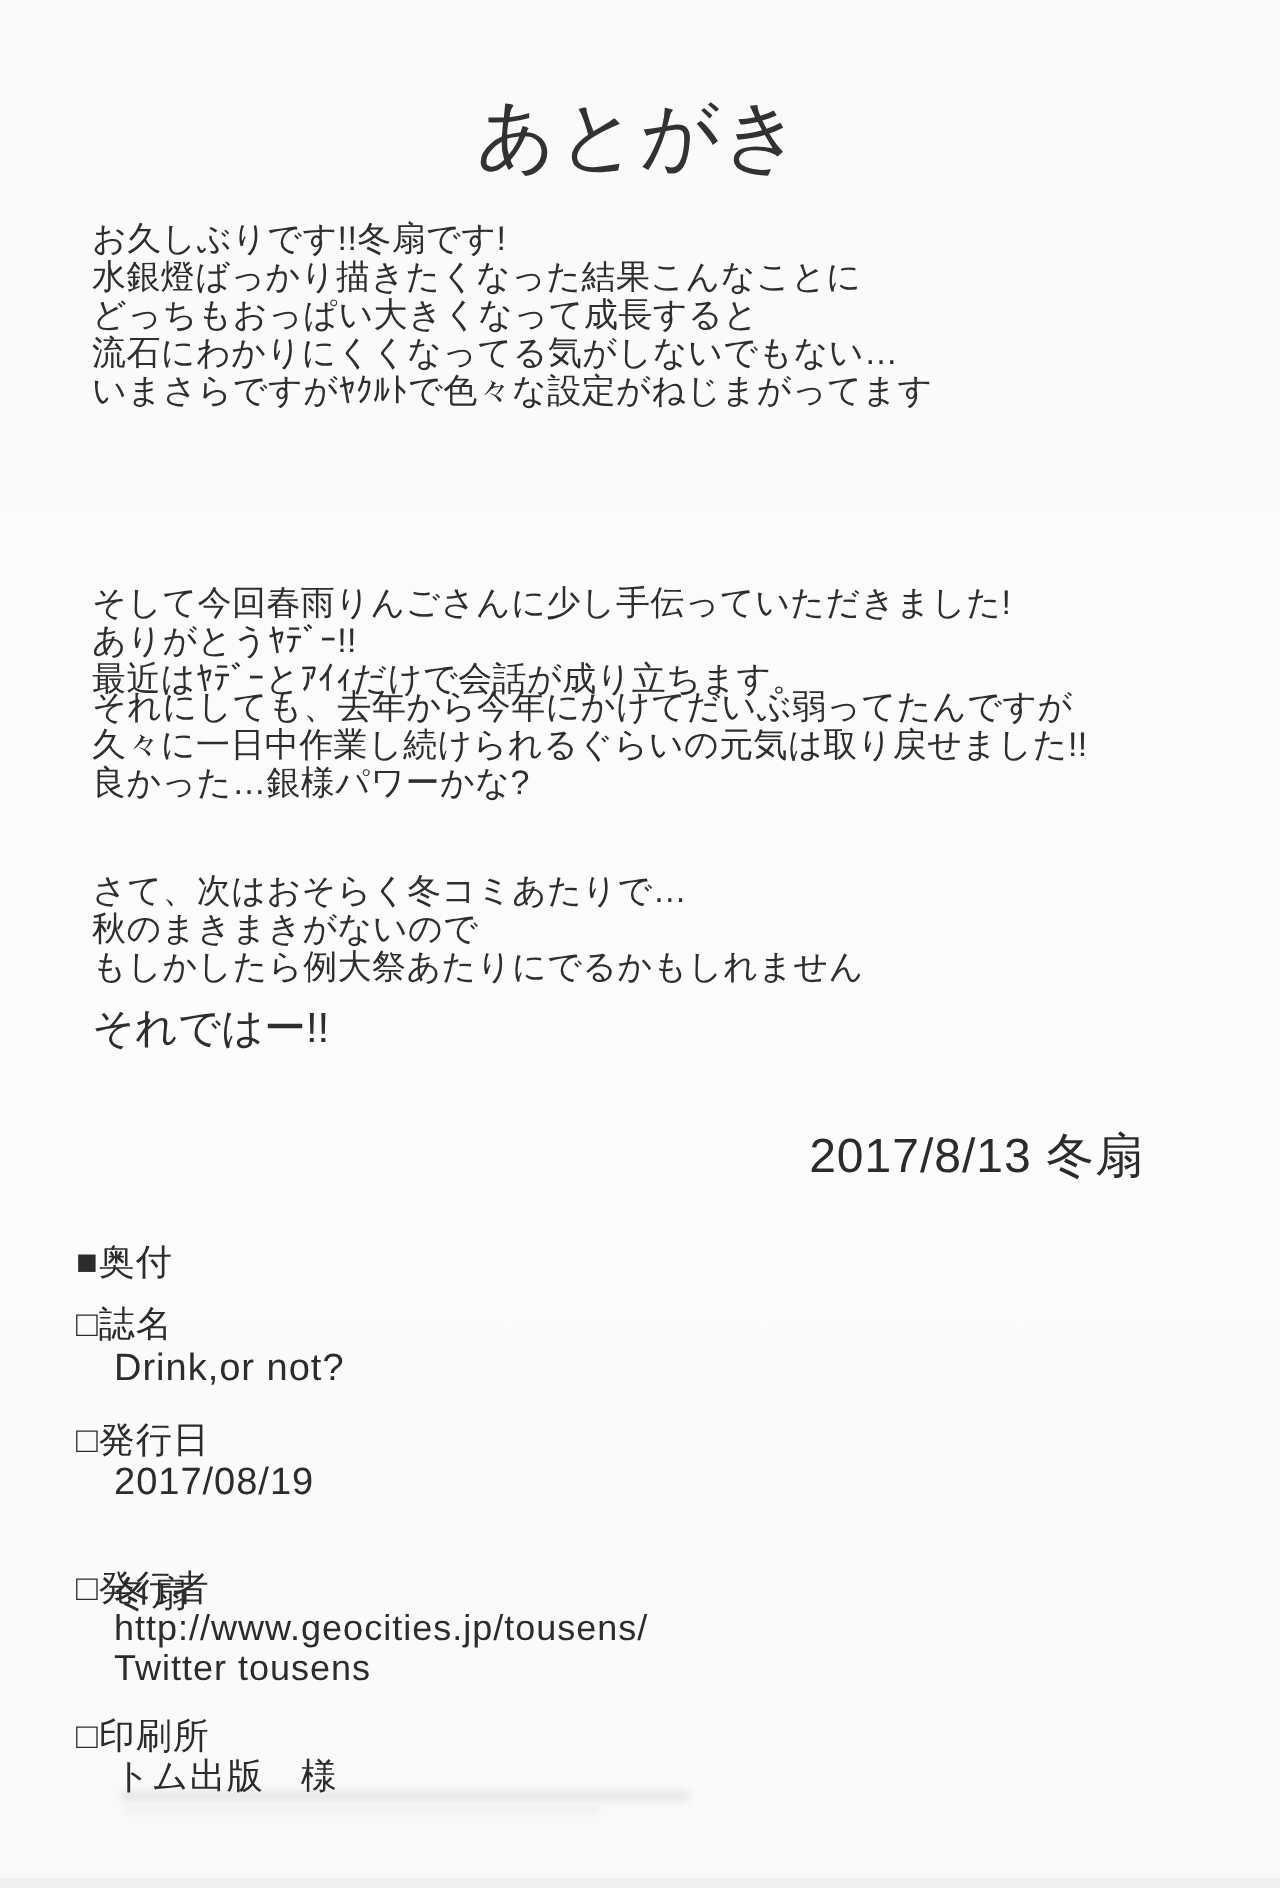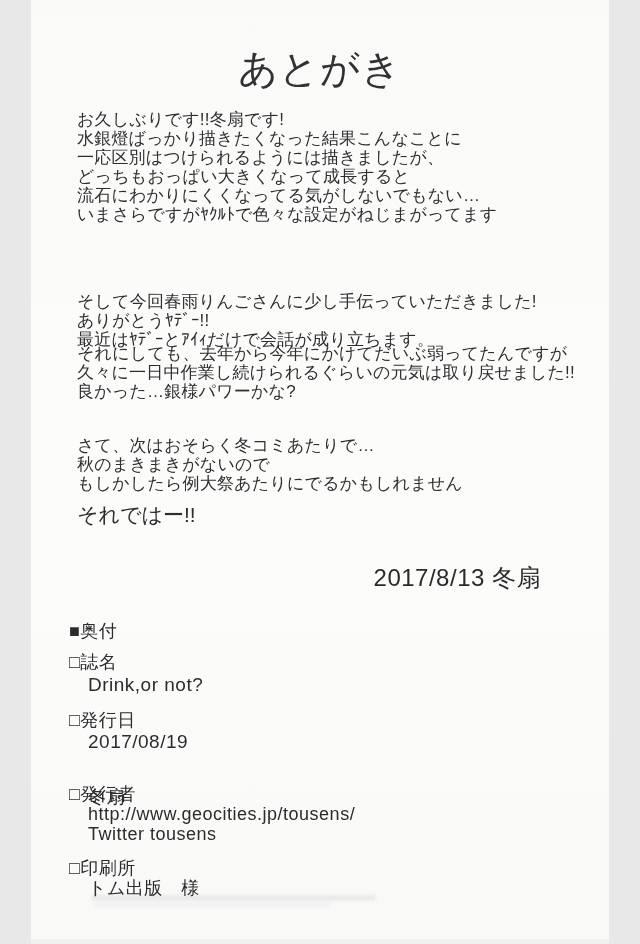"あとがき" .page { width: 578px -> 640px }
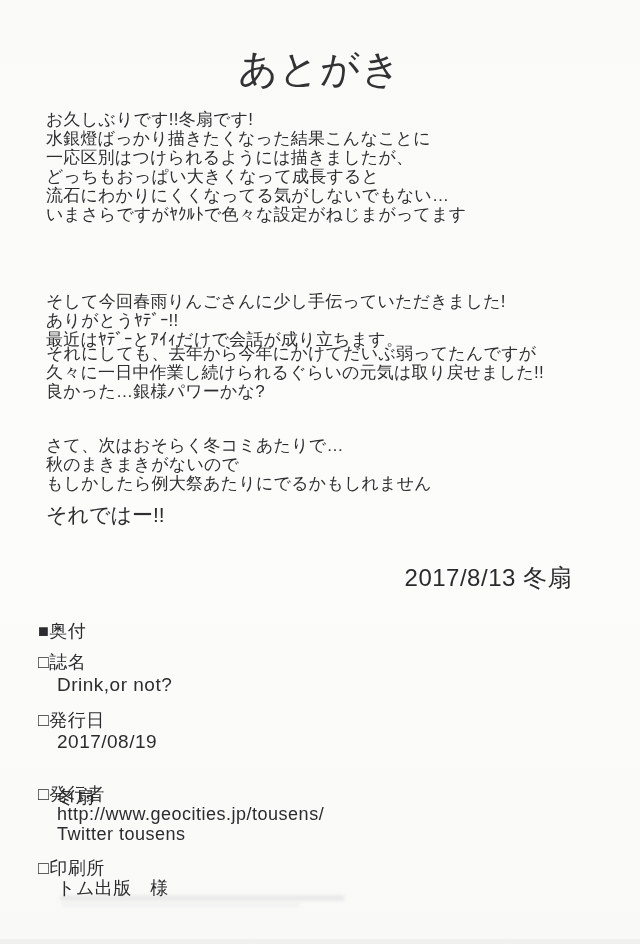"一応区別はつけられるようには描きましたが、" div { html: <div>一応区別はつけられるようには描きましたが、</div> -> none }
